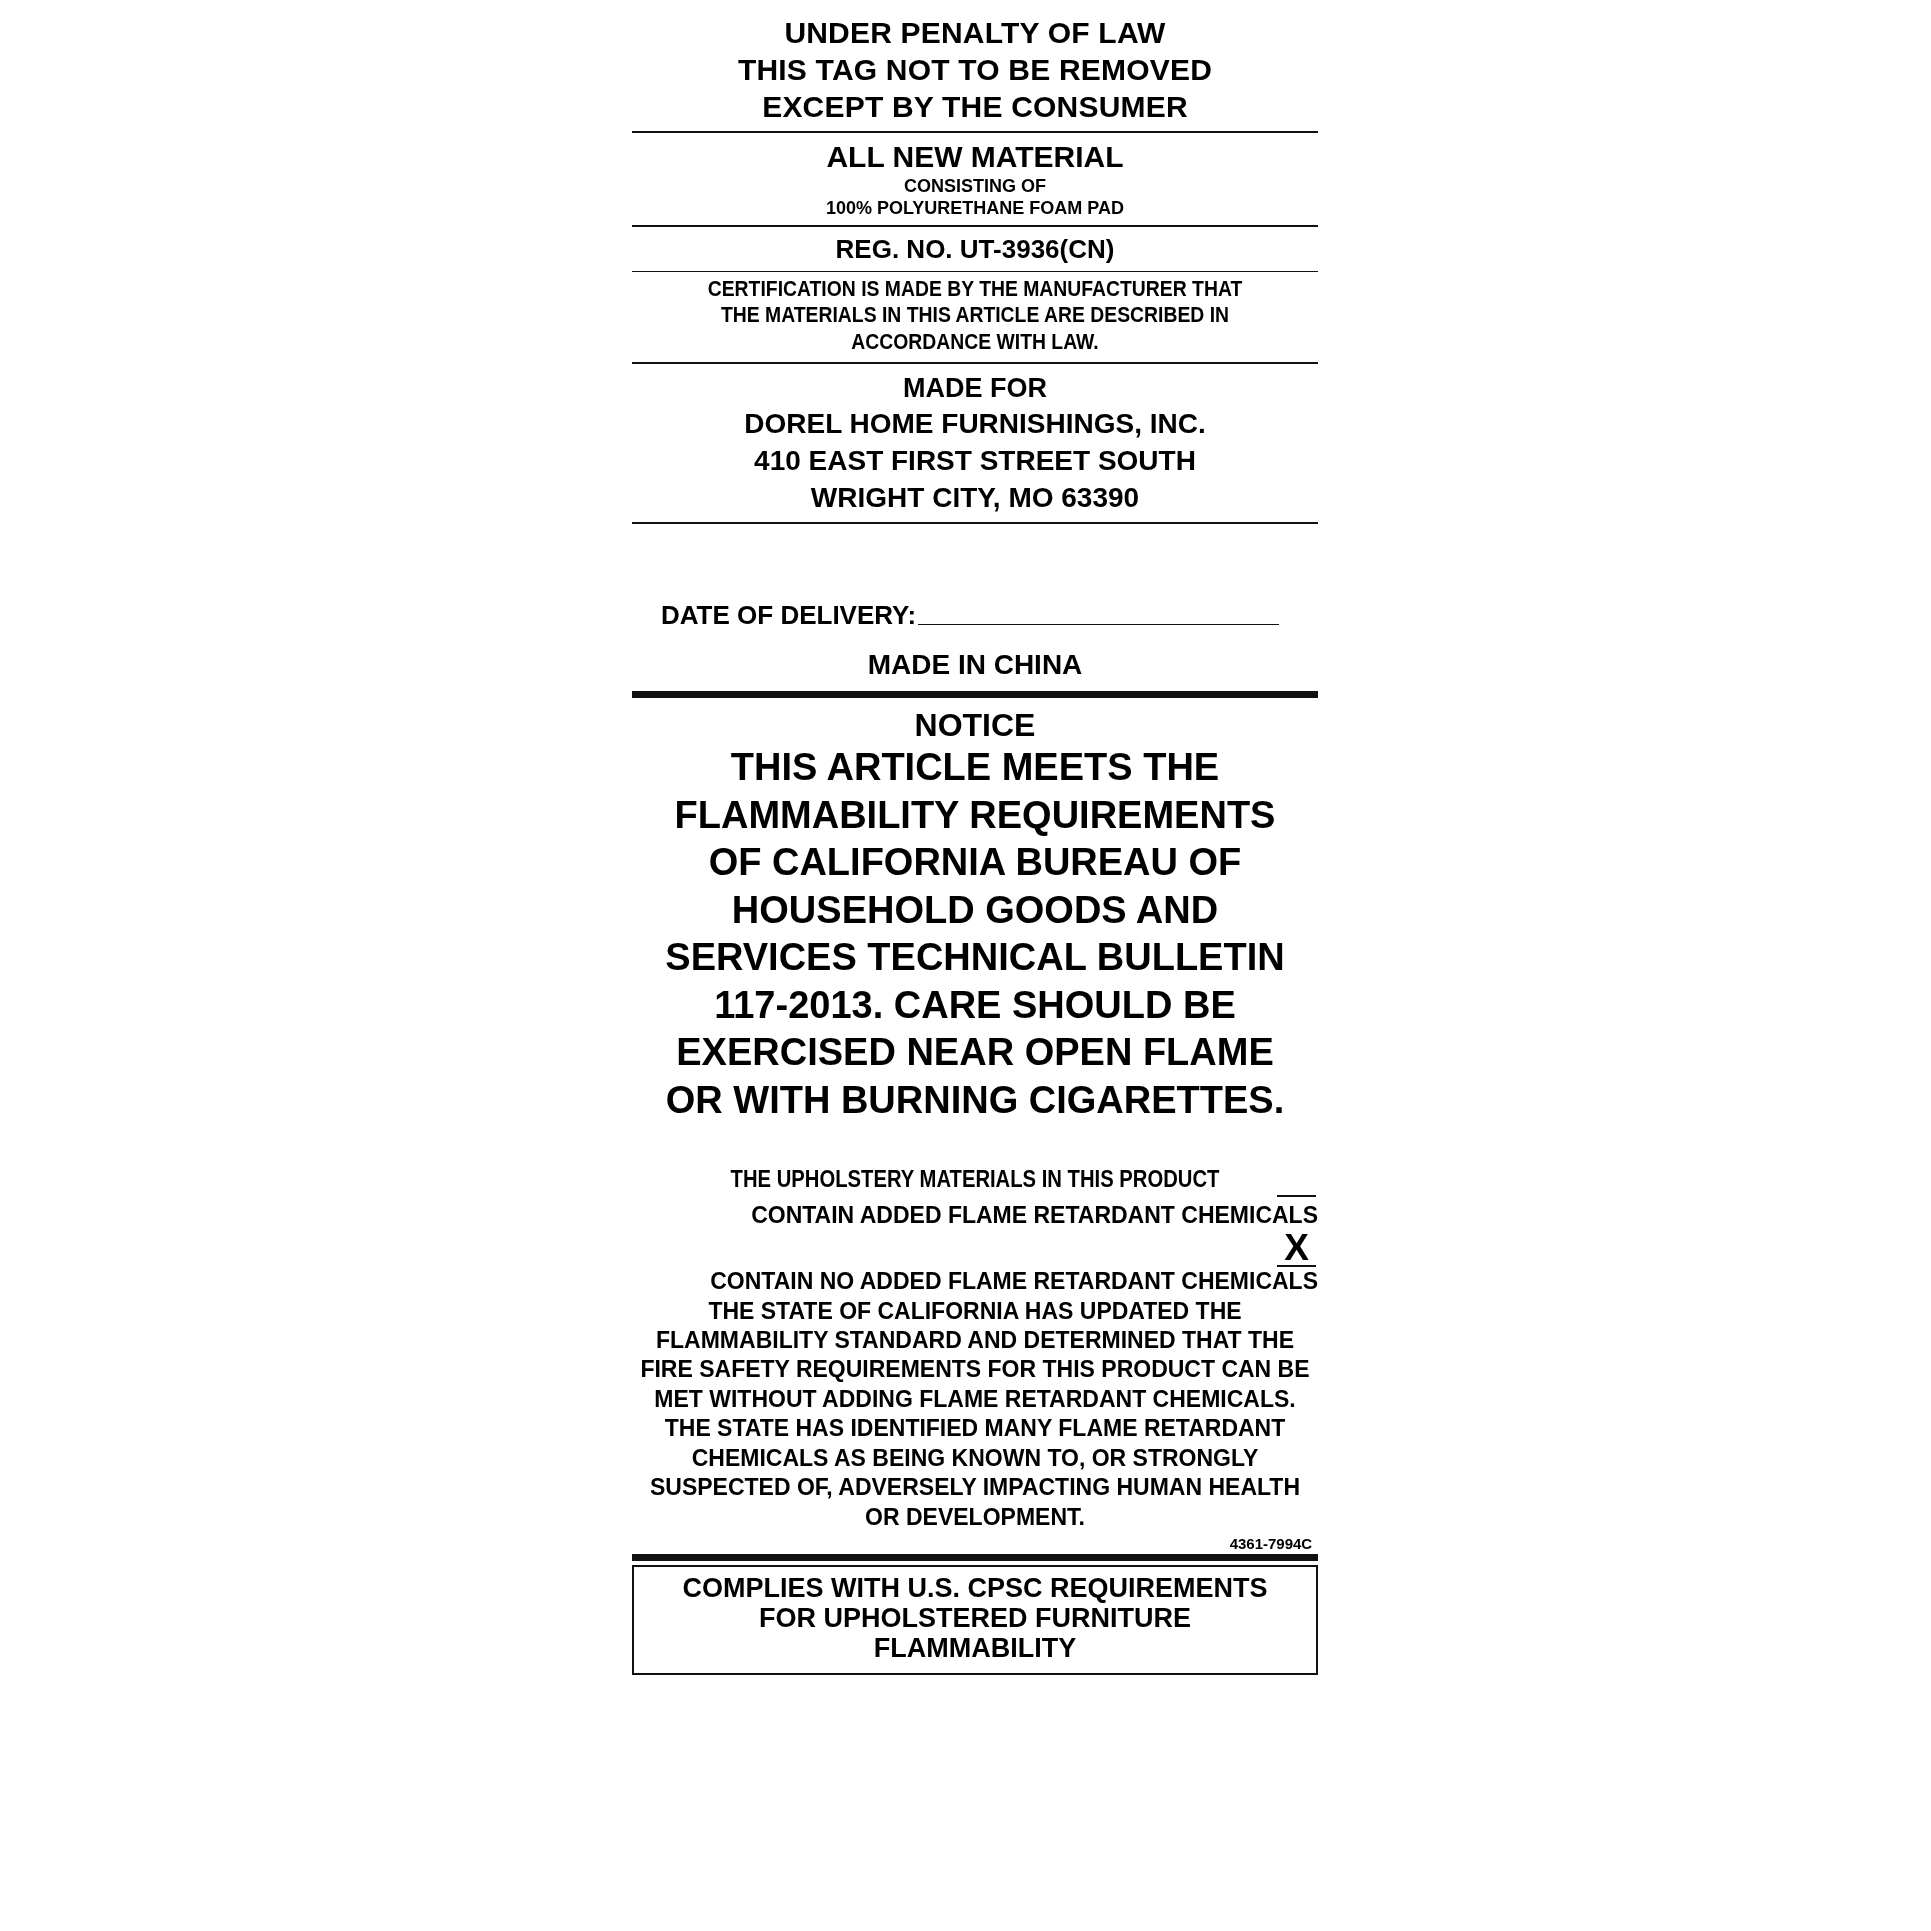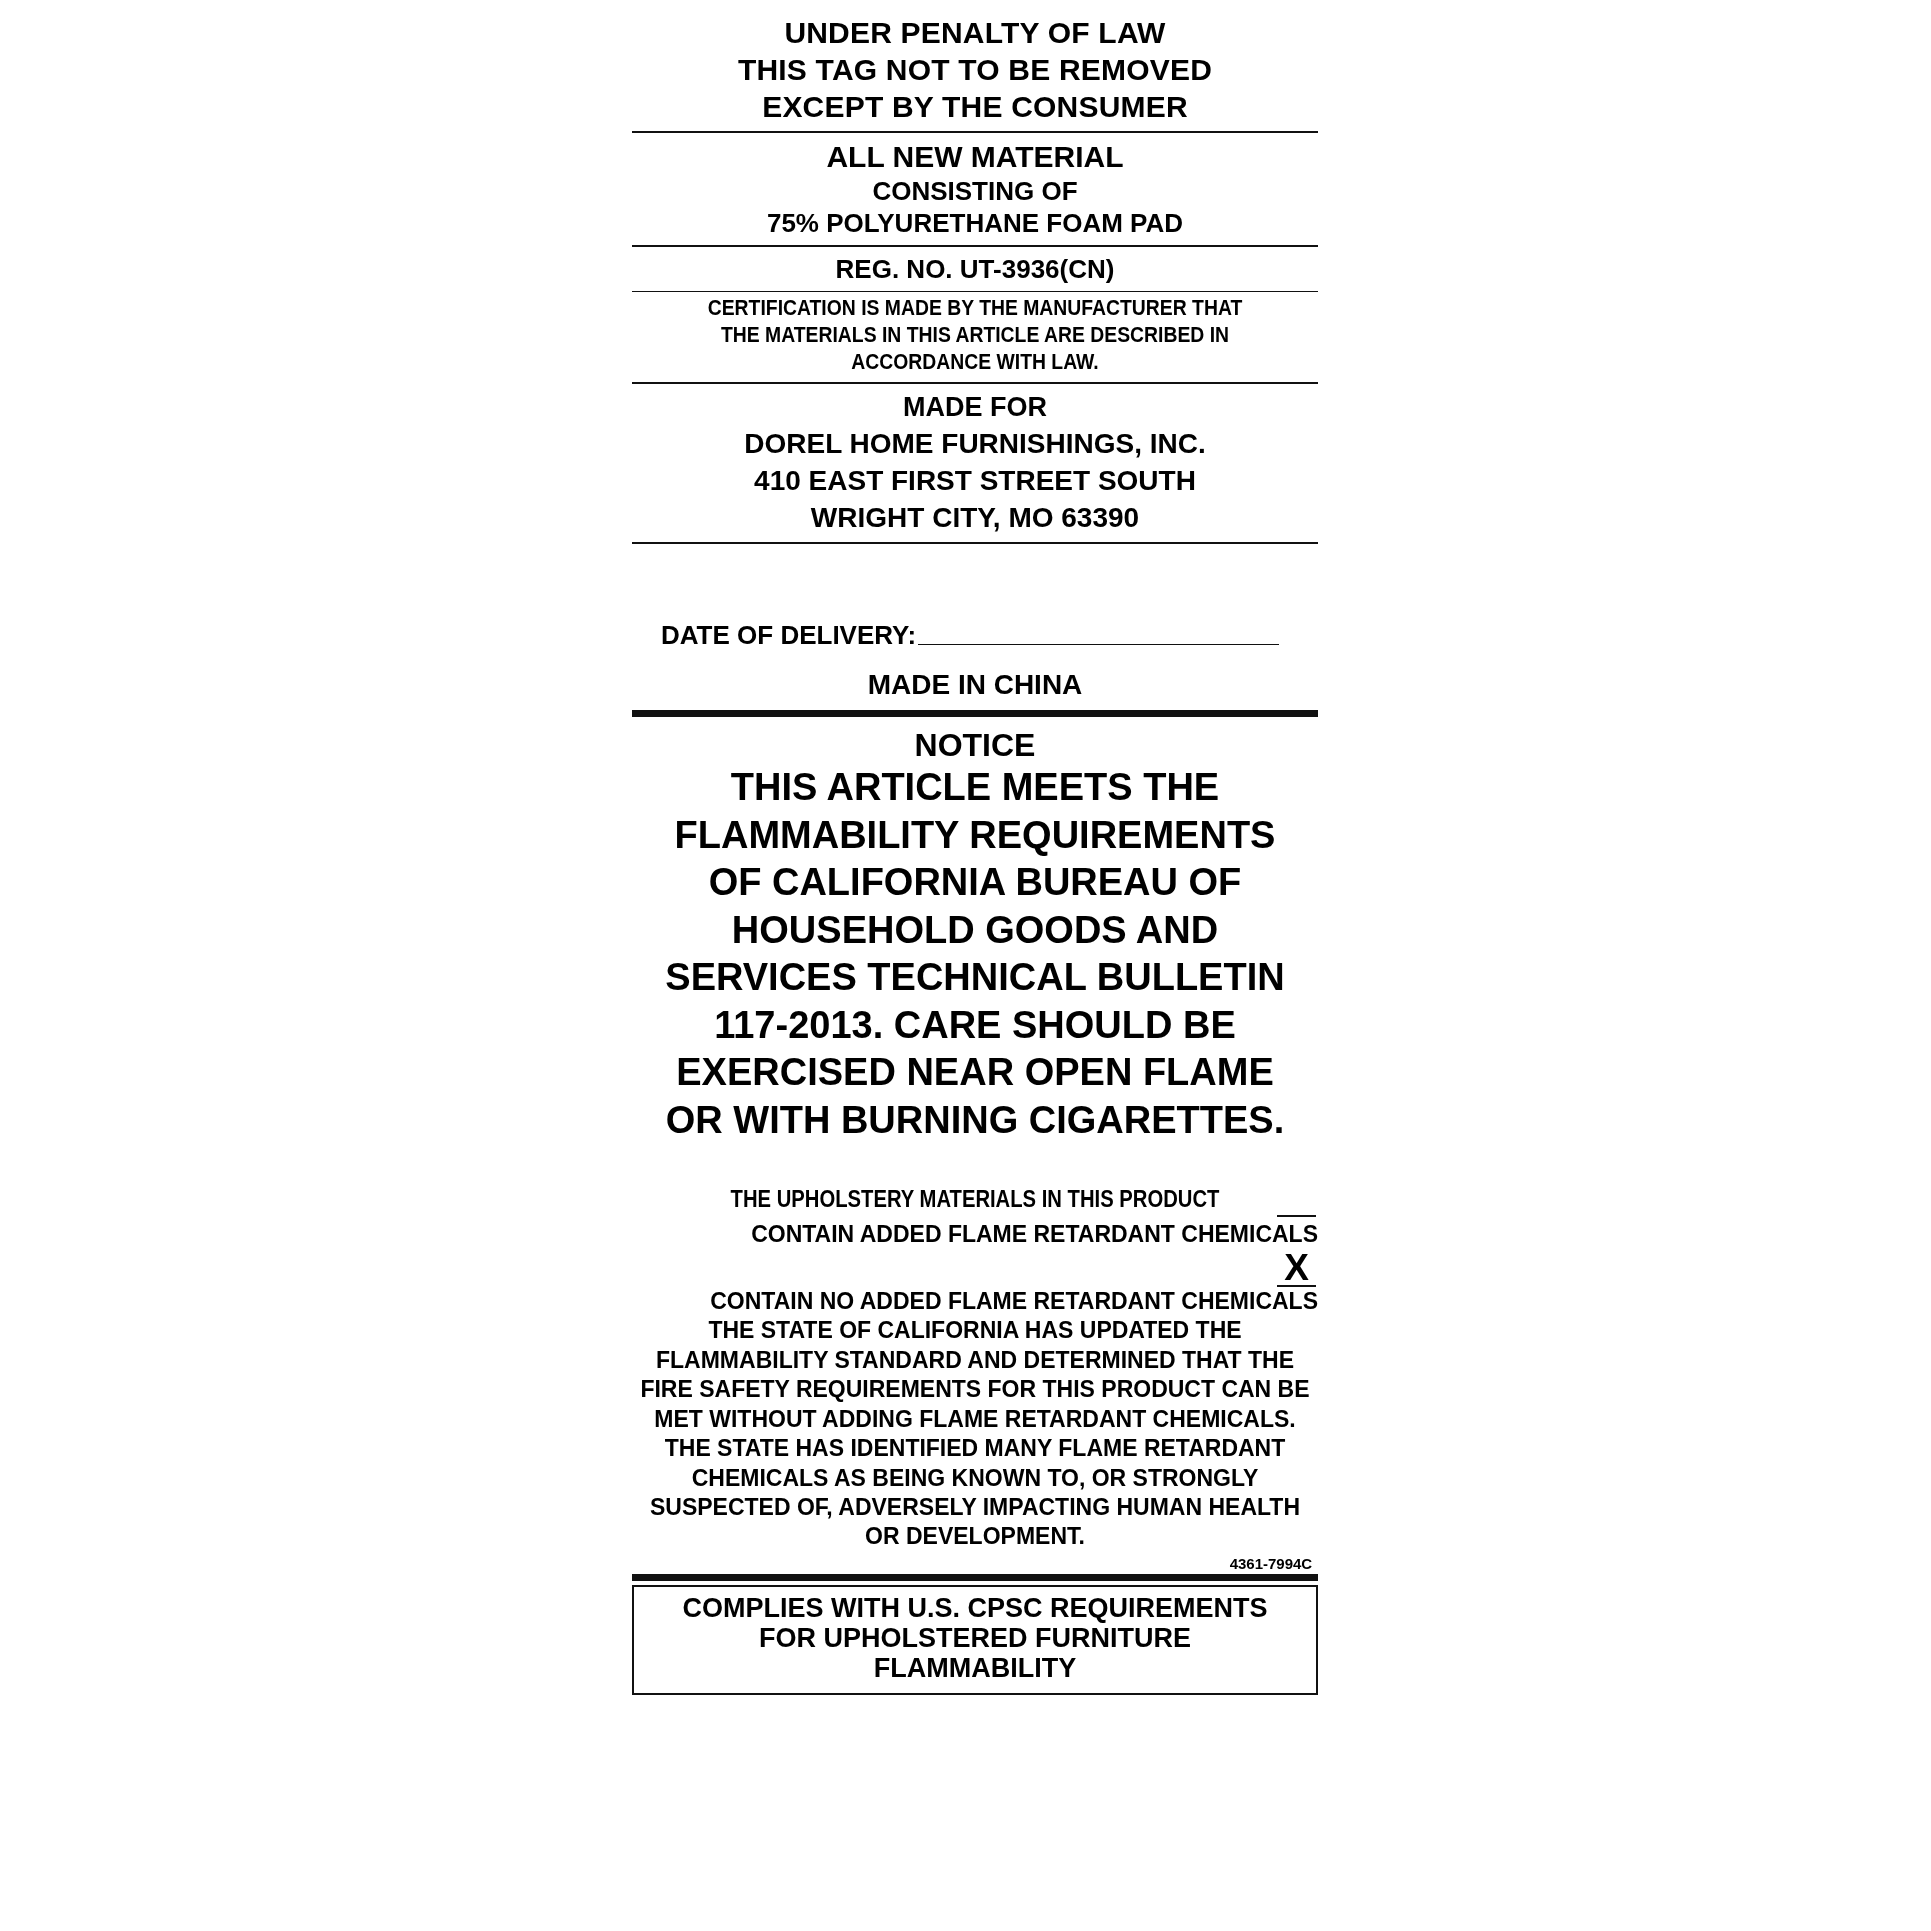"CONSISTING OF" .sec-sub { font-size: 26px -> 18px }
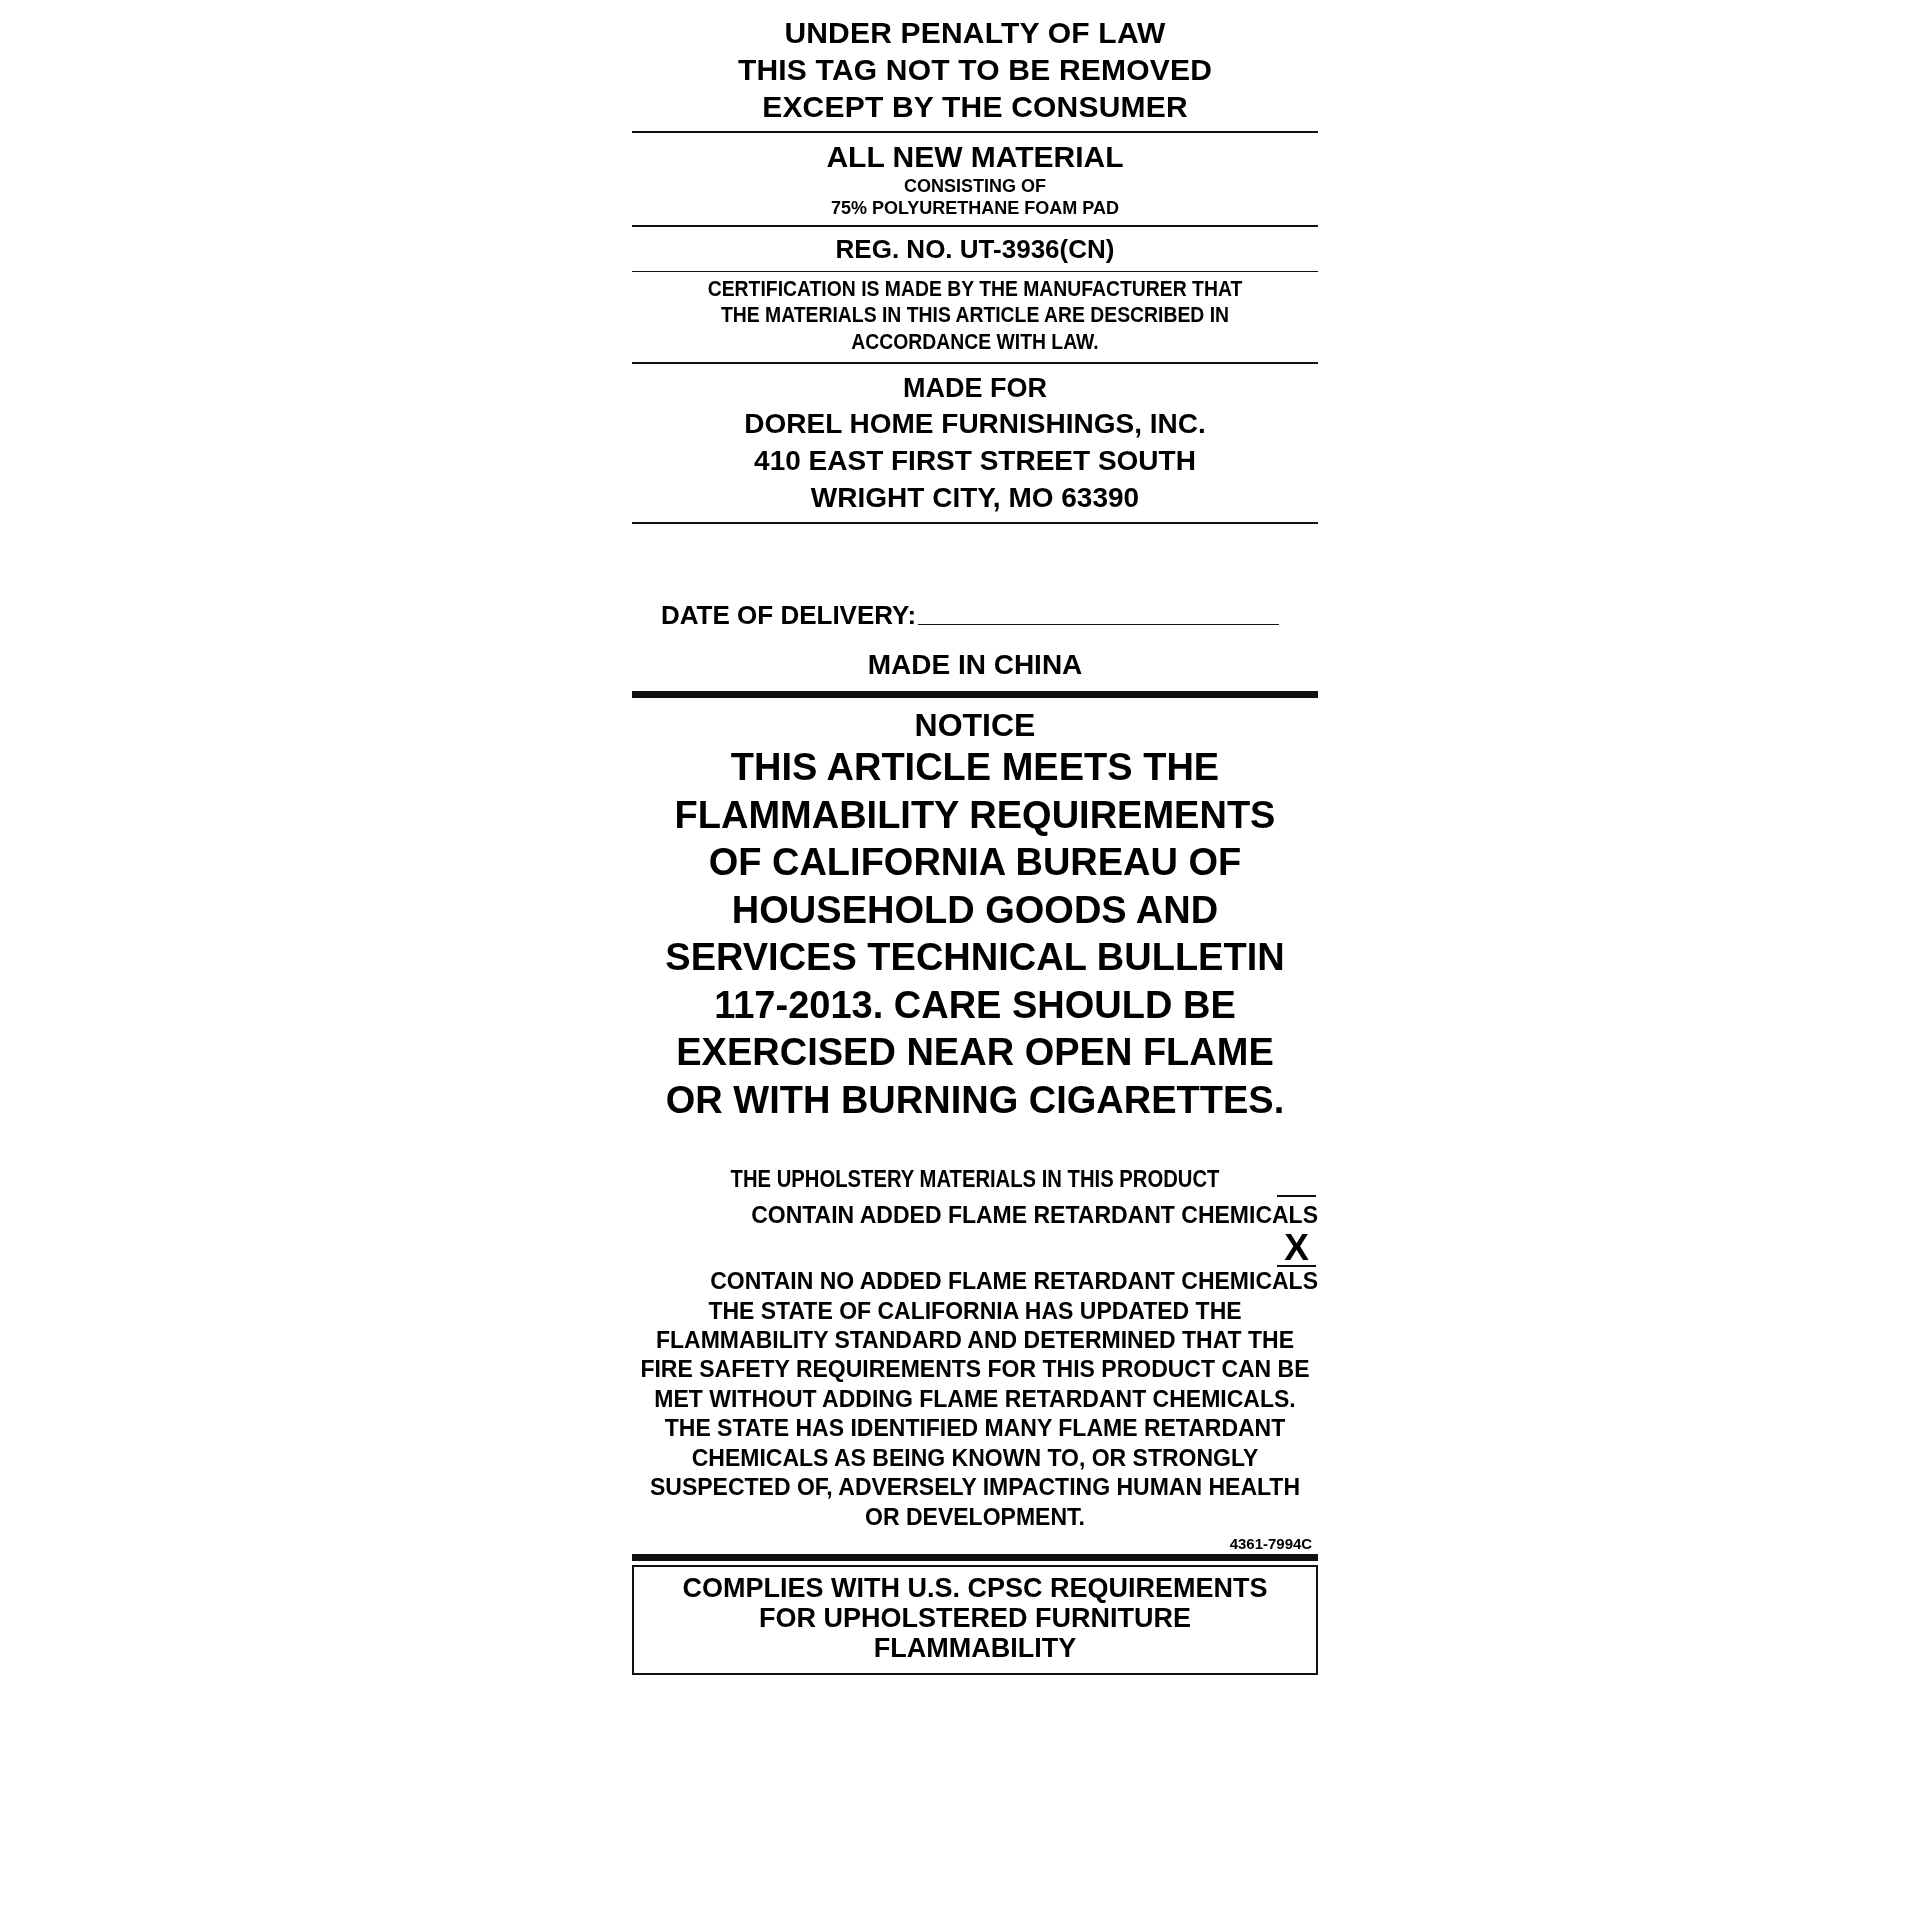"75% POLYURETHANE FOAM PAD" div.sec-sub { text: 75% -> 100% }
